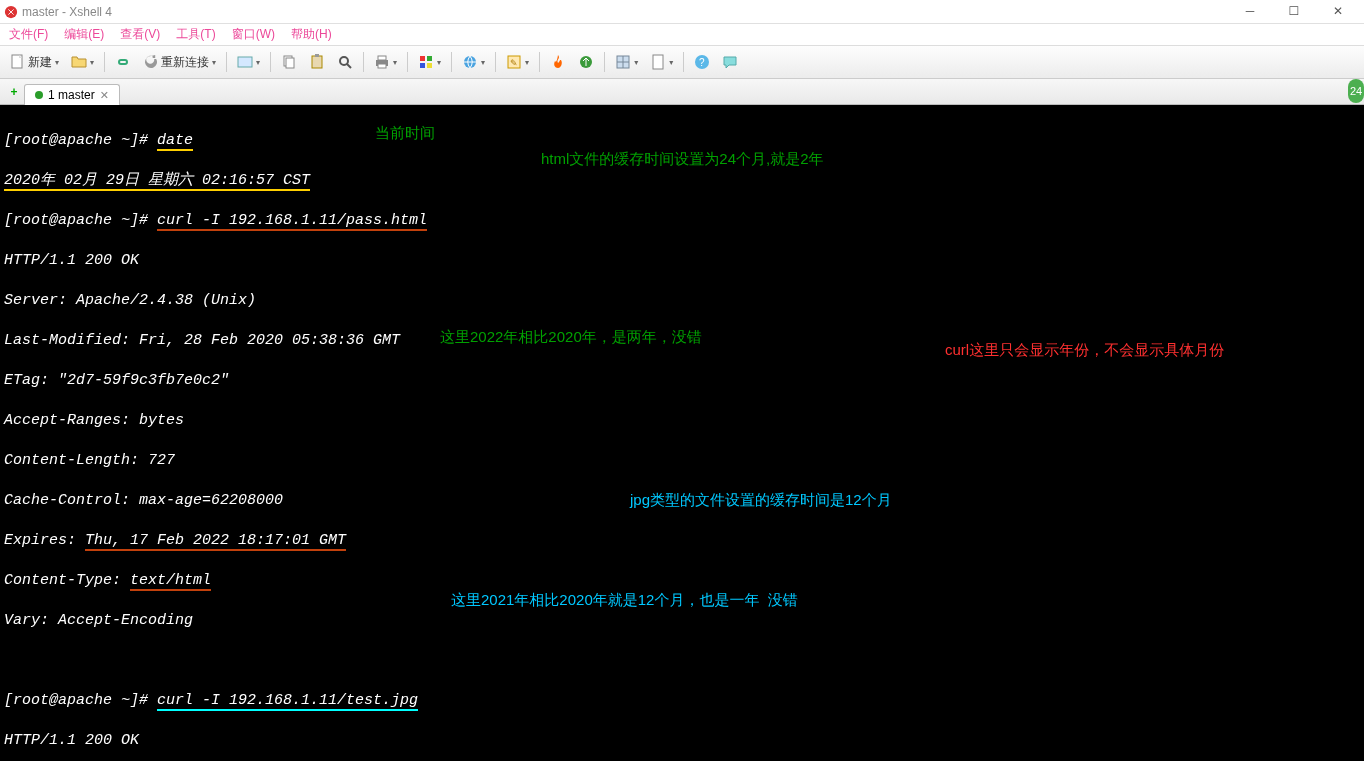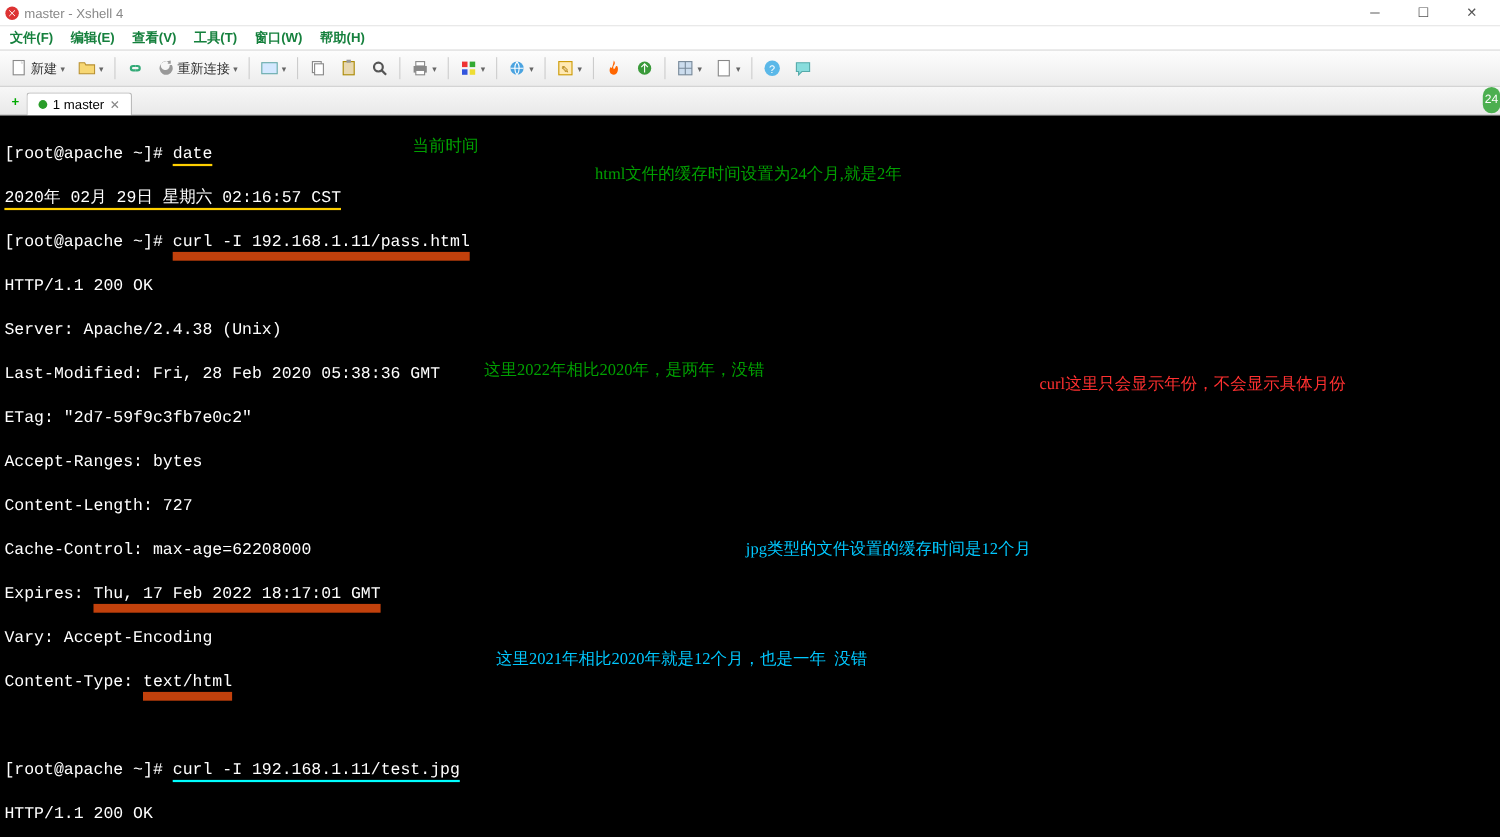"文件(F)" .menu-bar { color: #15803d -> #ec4899; font-weight: bold -> none }
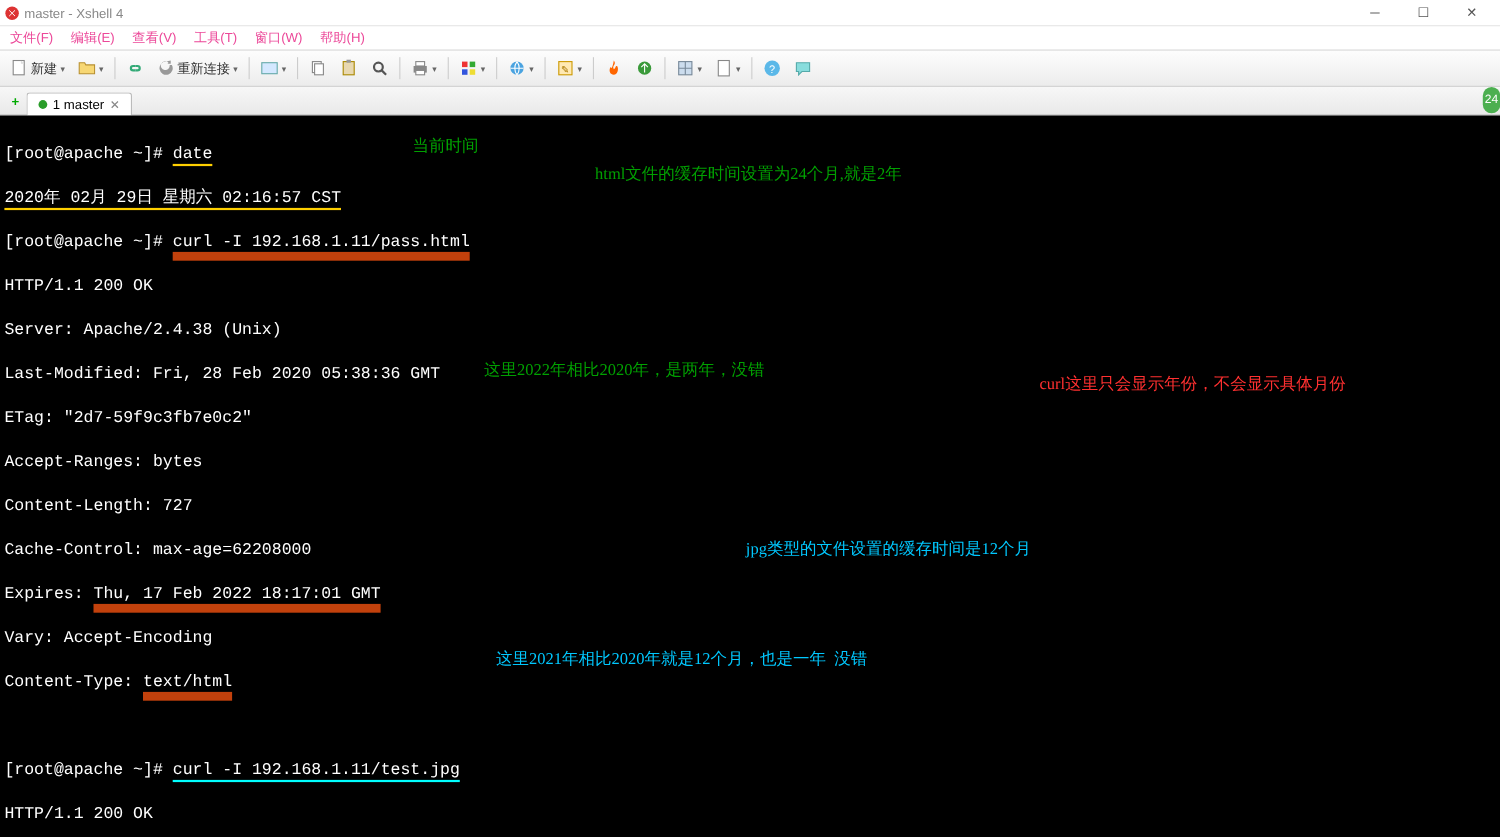"[root@apache ~]# date" .terminal .line { font-style: none -> italic }
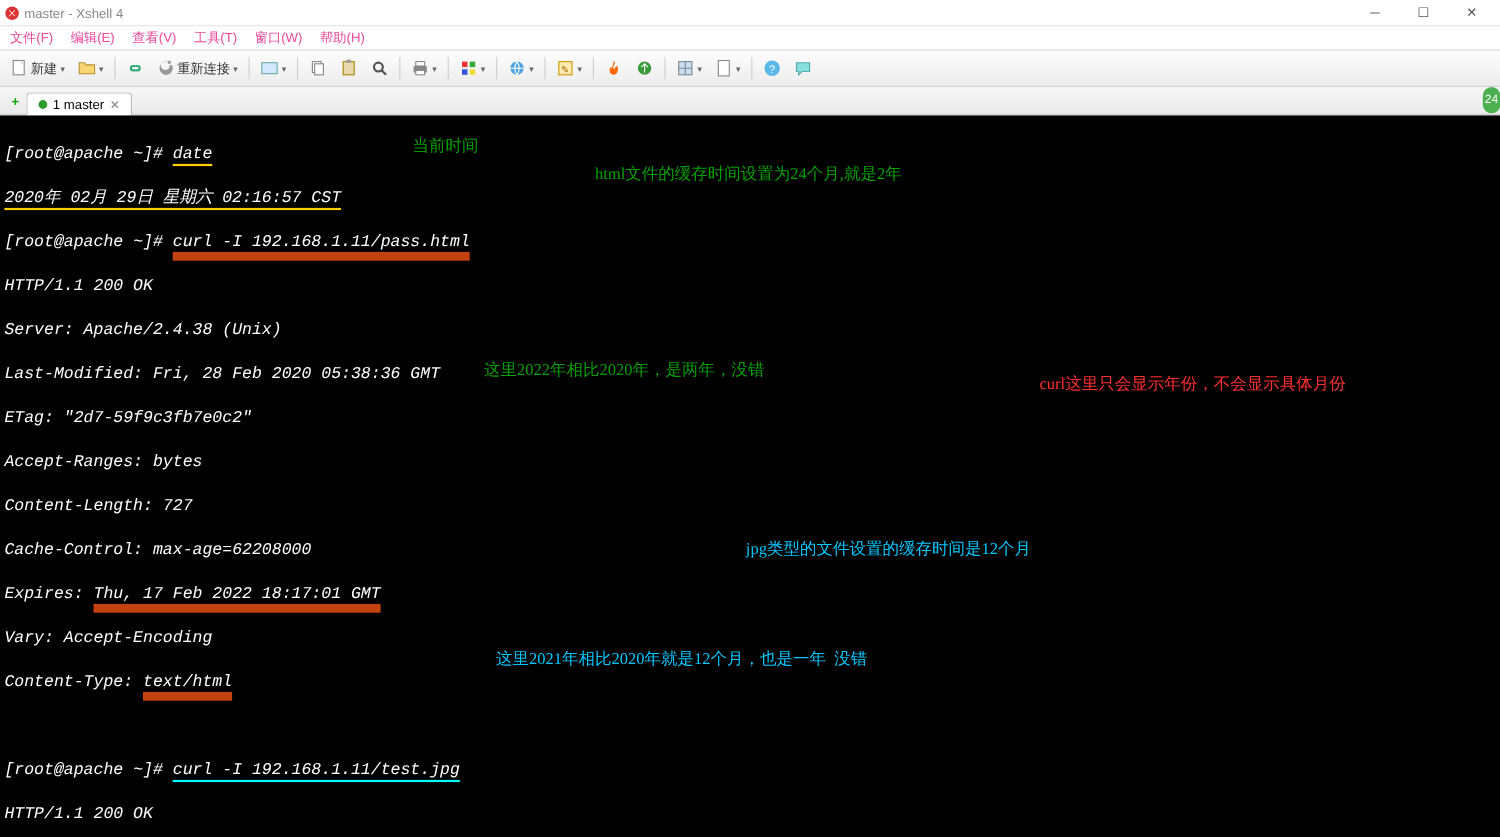"当前时间" .ann { font-family: Liberation Serif, serif -> Liberation Sans, sans-serif }
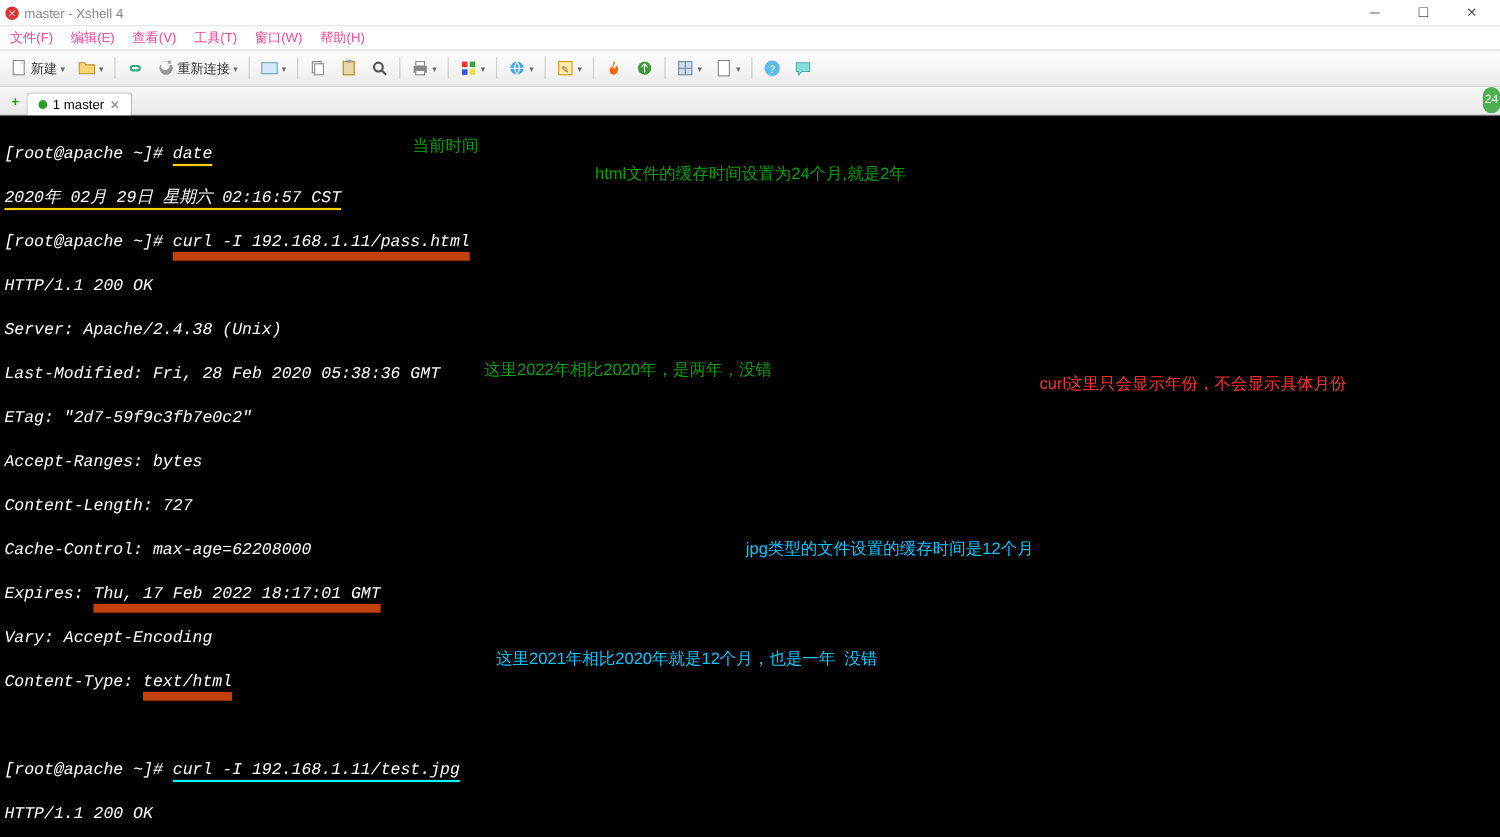"curl -I 192.168.1.11/pass.html" .u-green { border-bottom: 8px solid #c2410c -> 2px solid #c2410c }
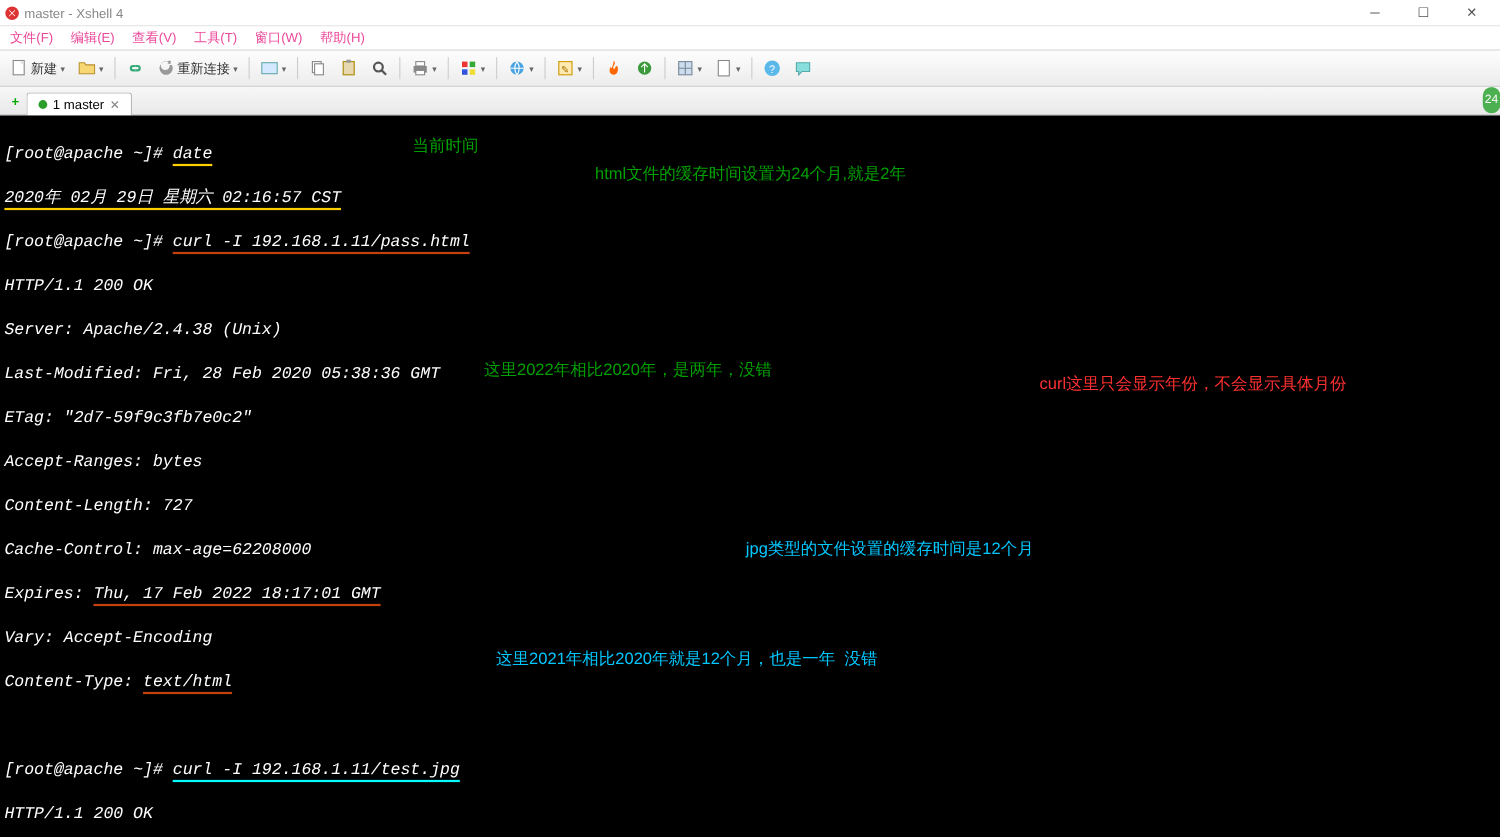"jpg类型的文件设置的缓存时间是12个月" div.ann { margin-left: 48px -> none }
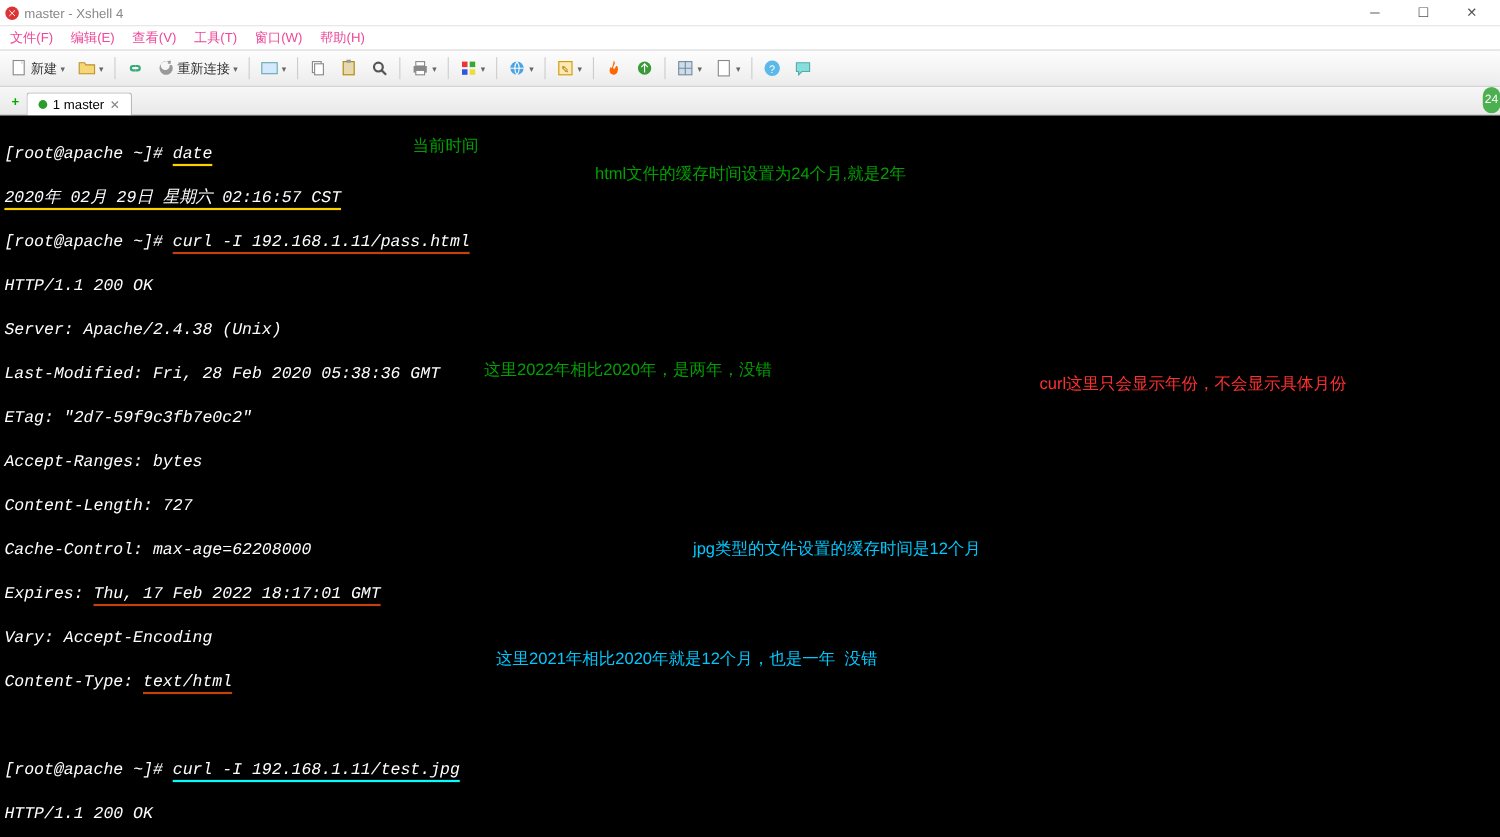"Vary: Accept-Encoding" div.line { order: before "Content-Type: text/html" -> after "Content-Type: text/html" }
